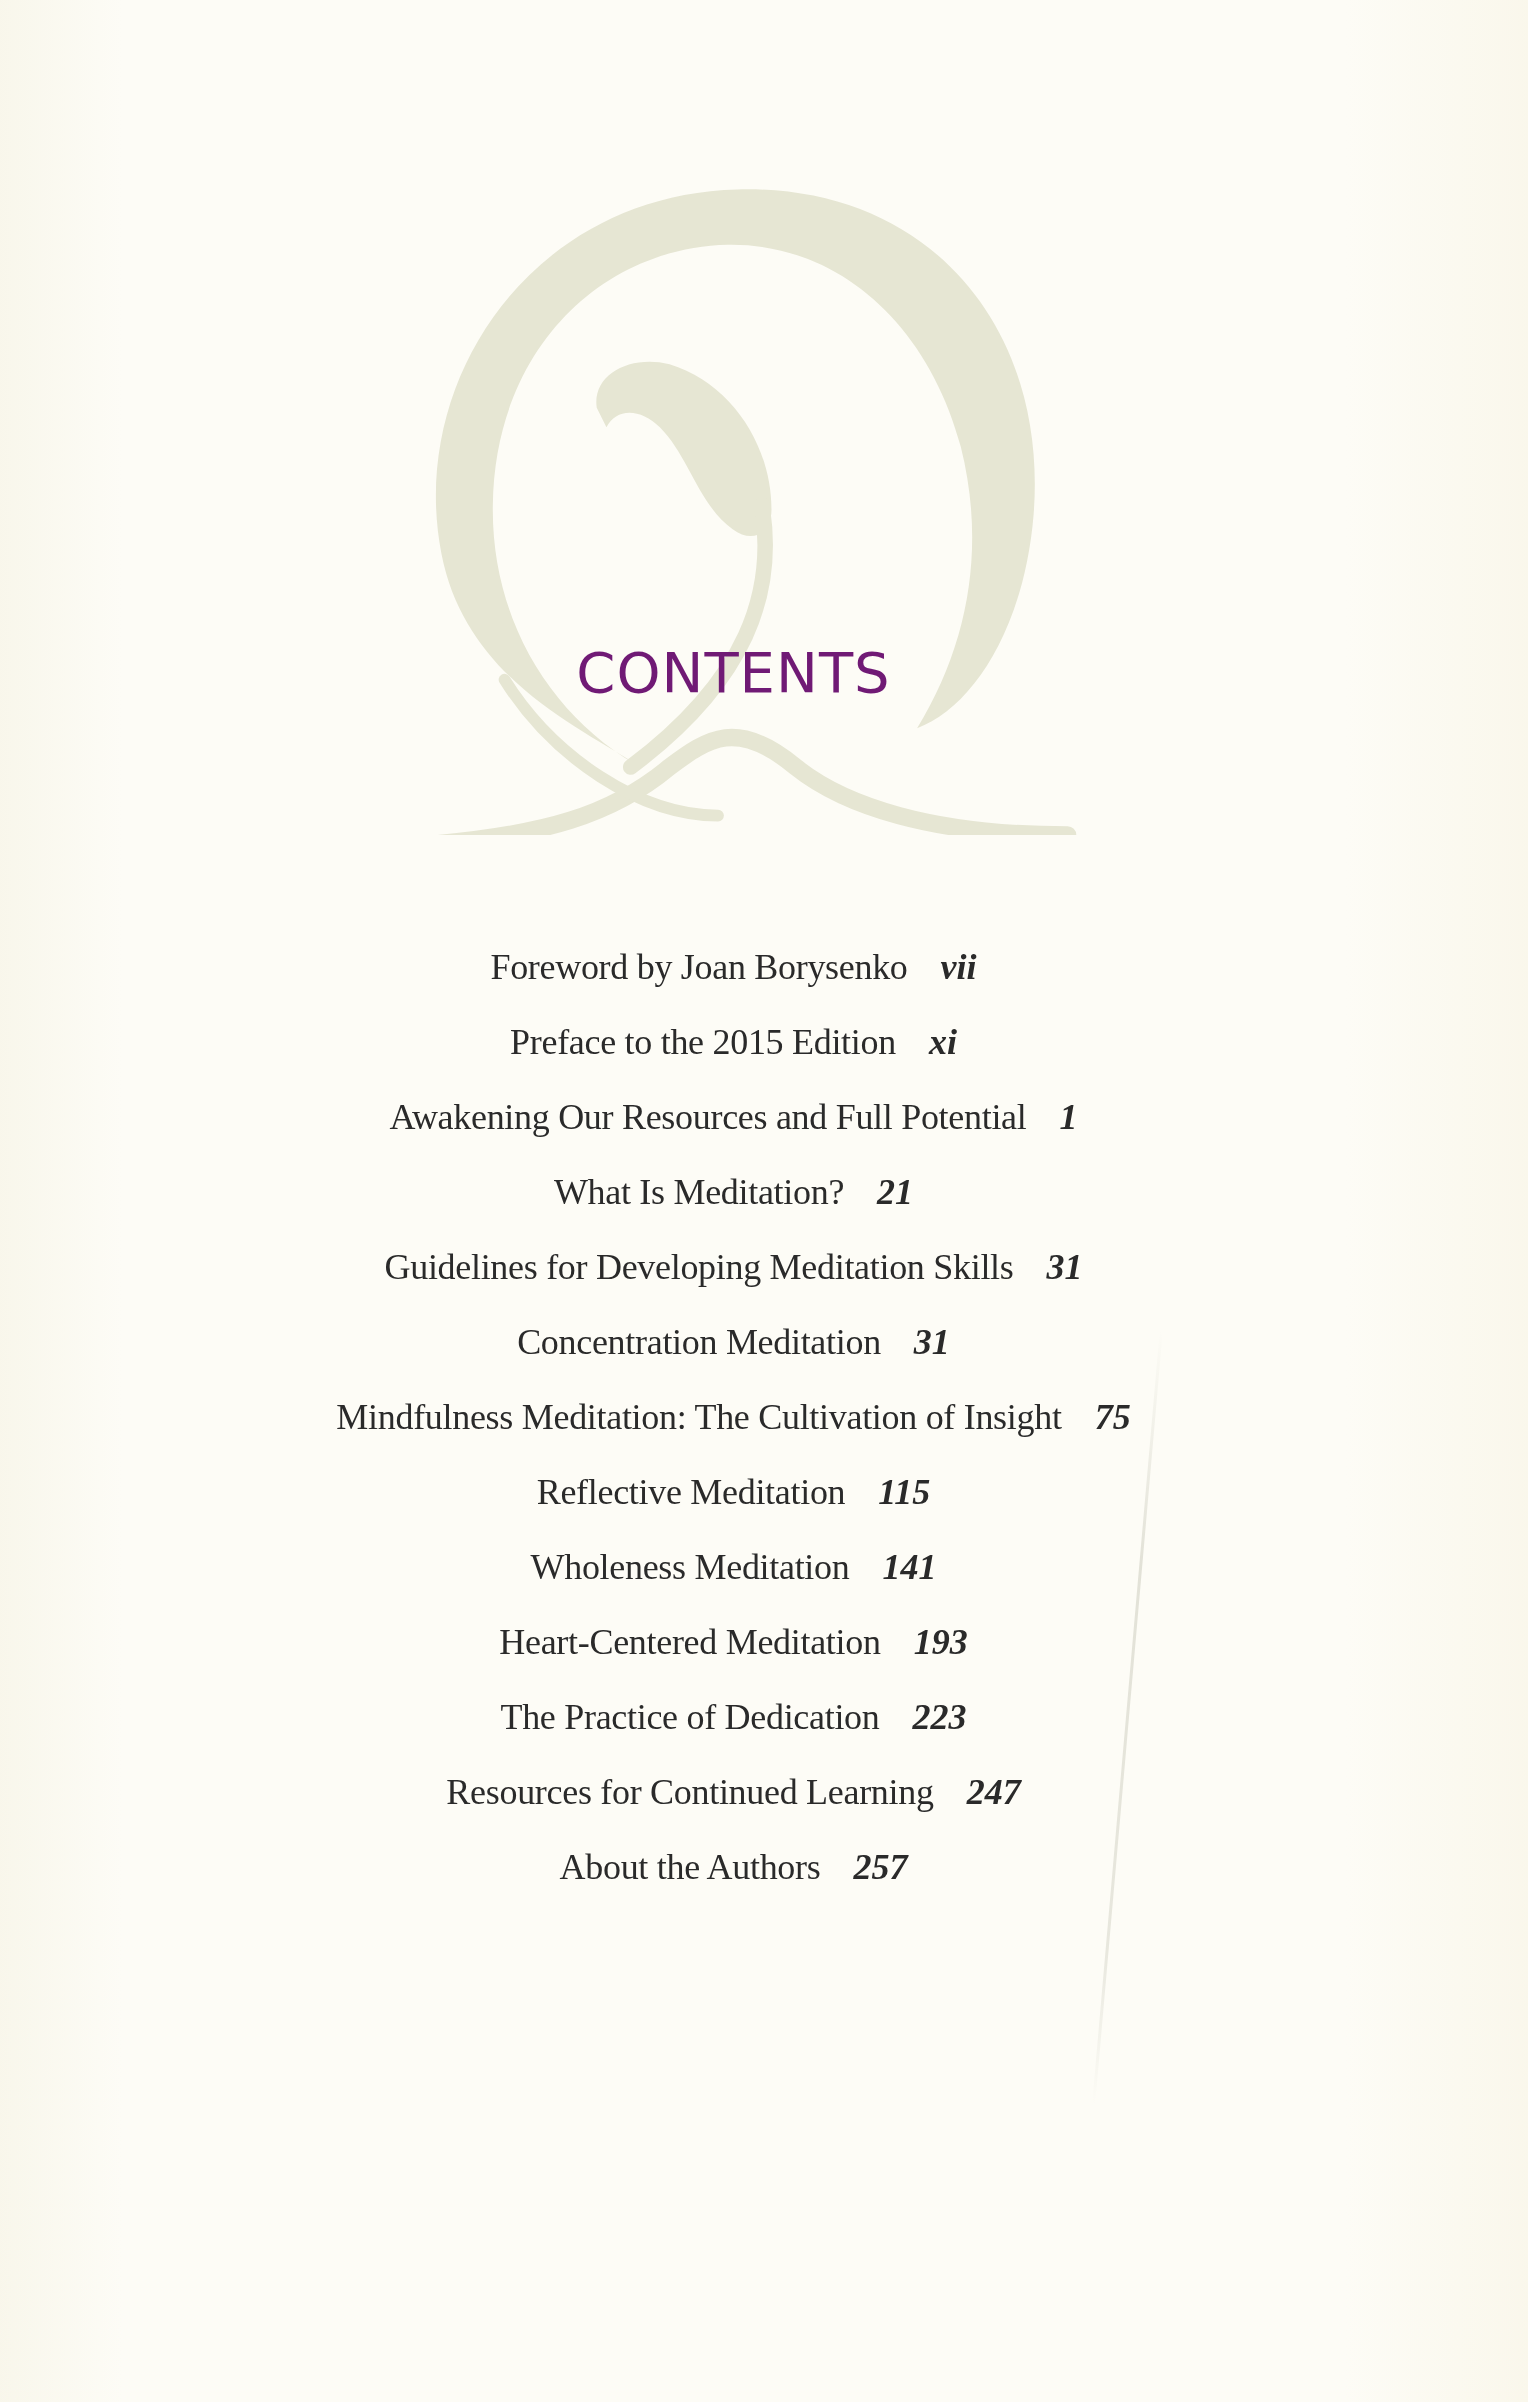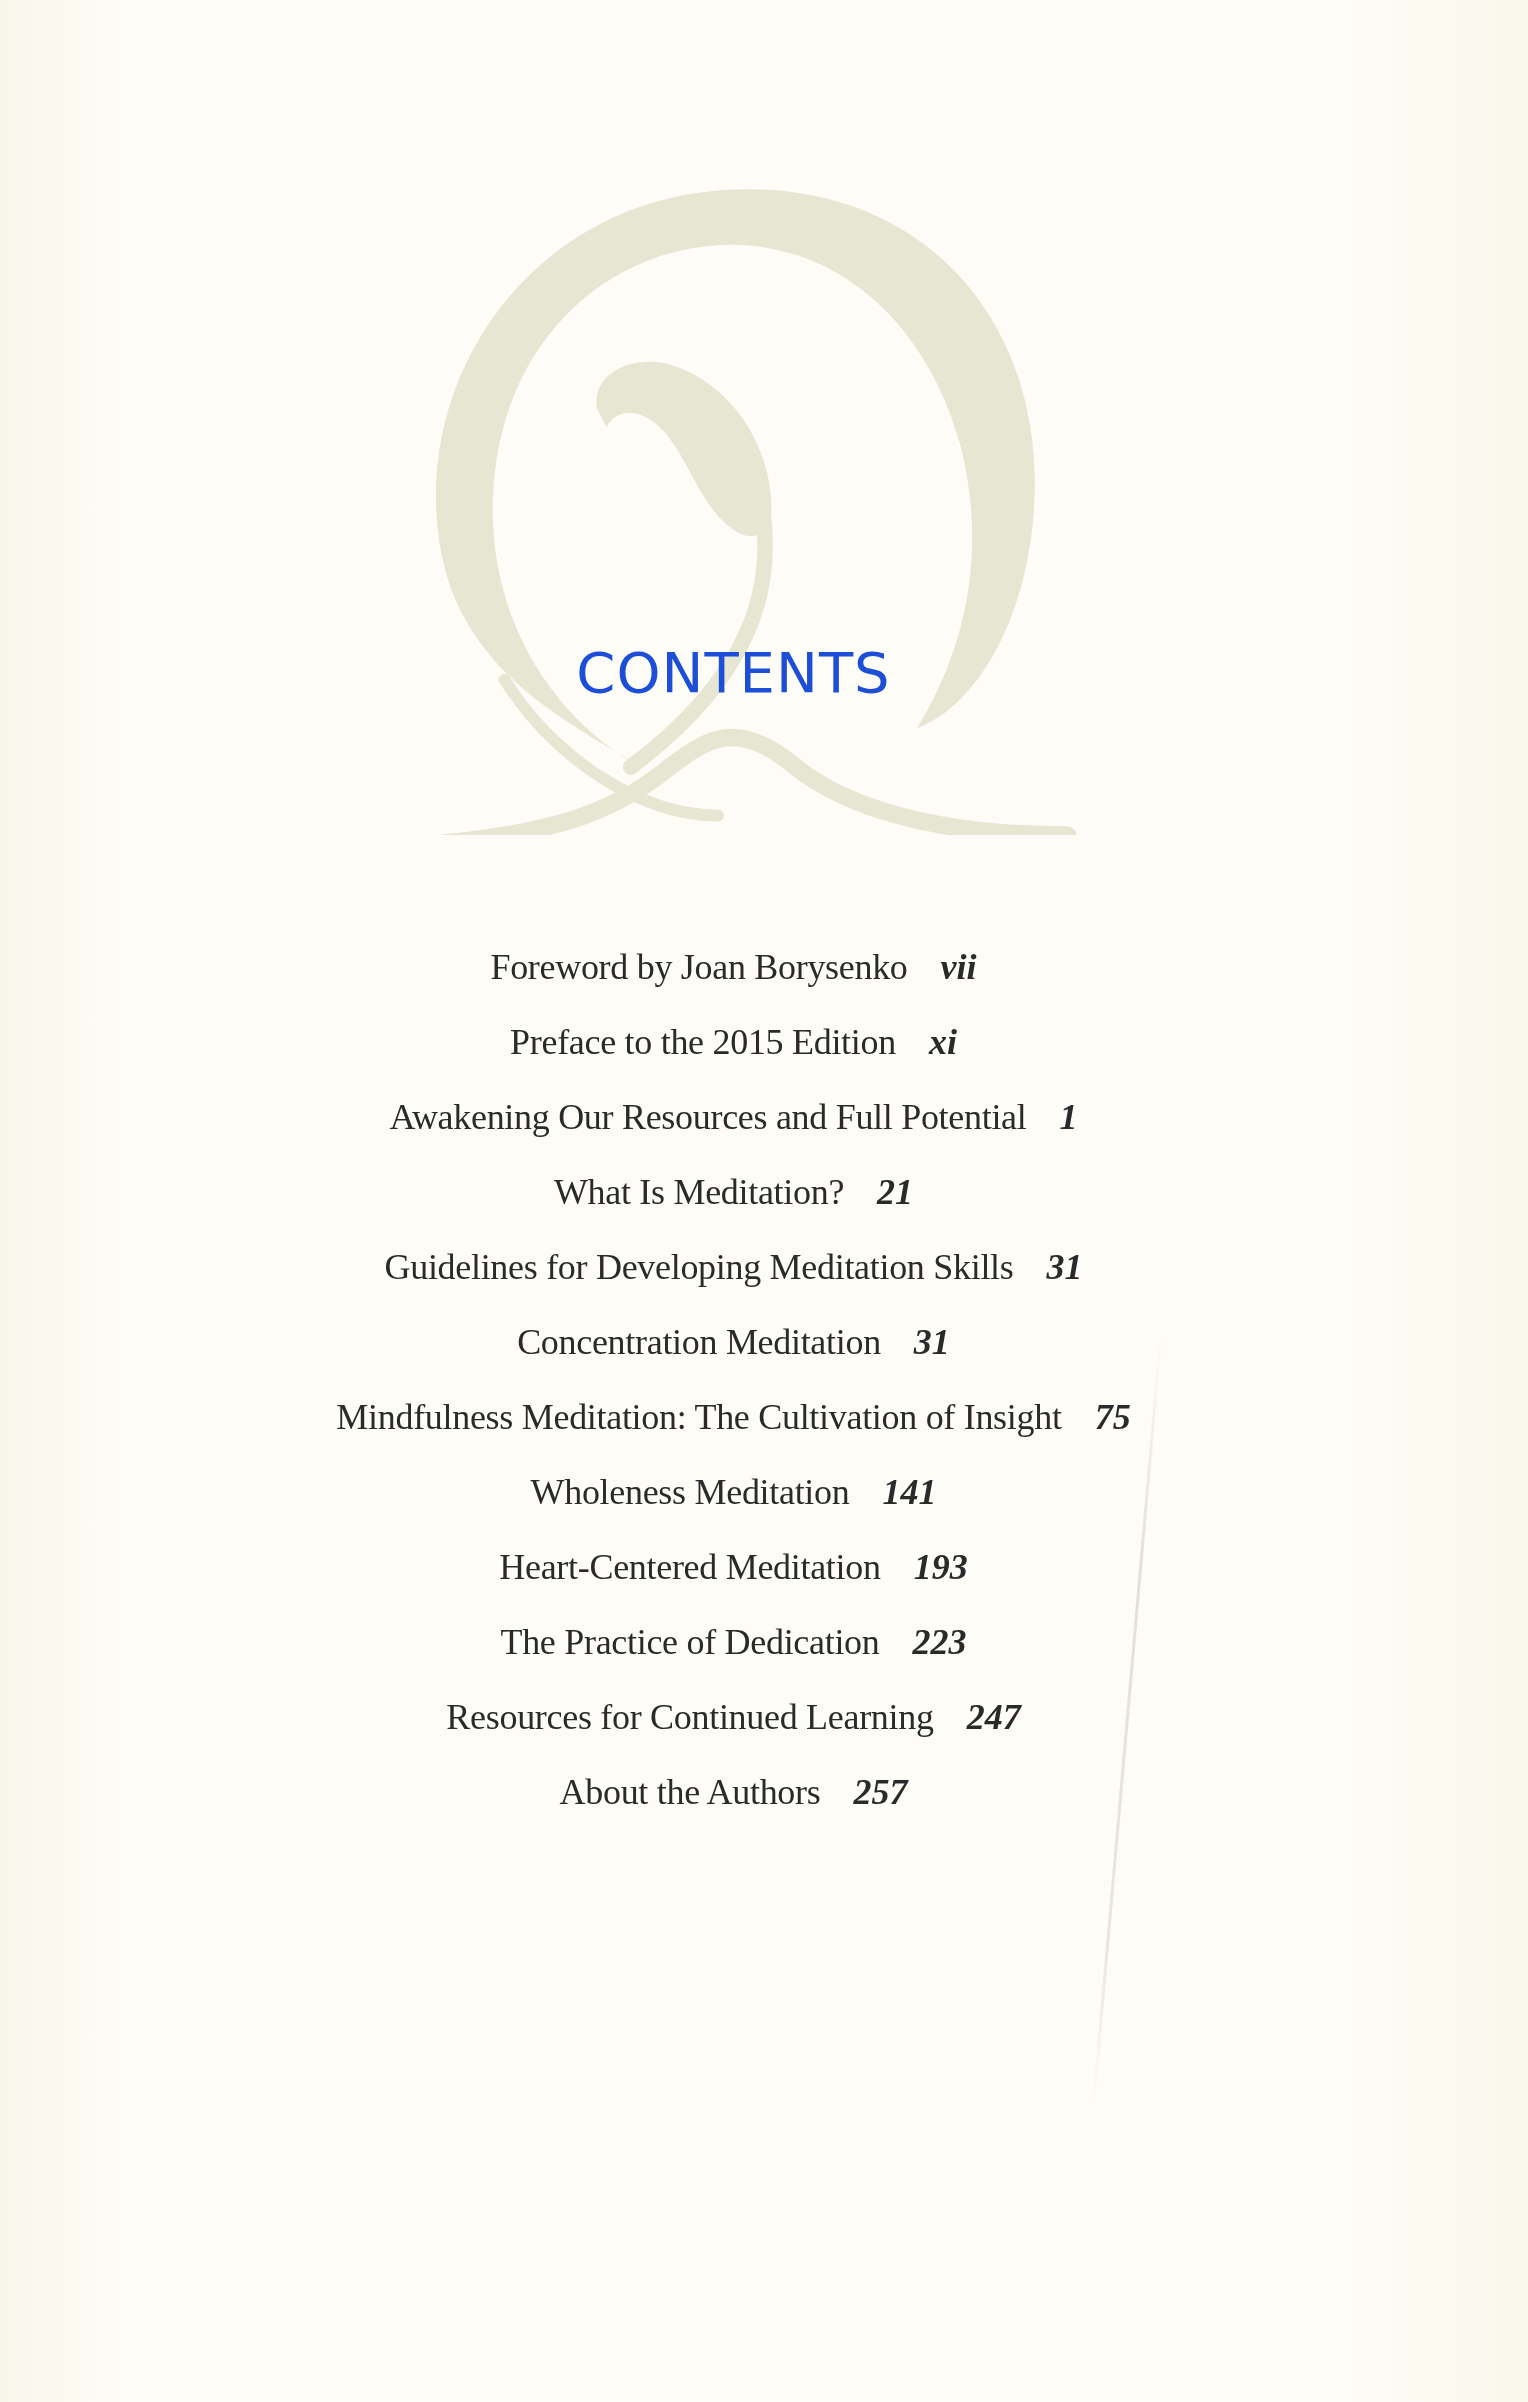"CONTENTS" .title { color: #1d4ed8 -> #701a75 }
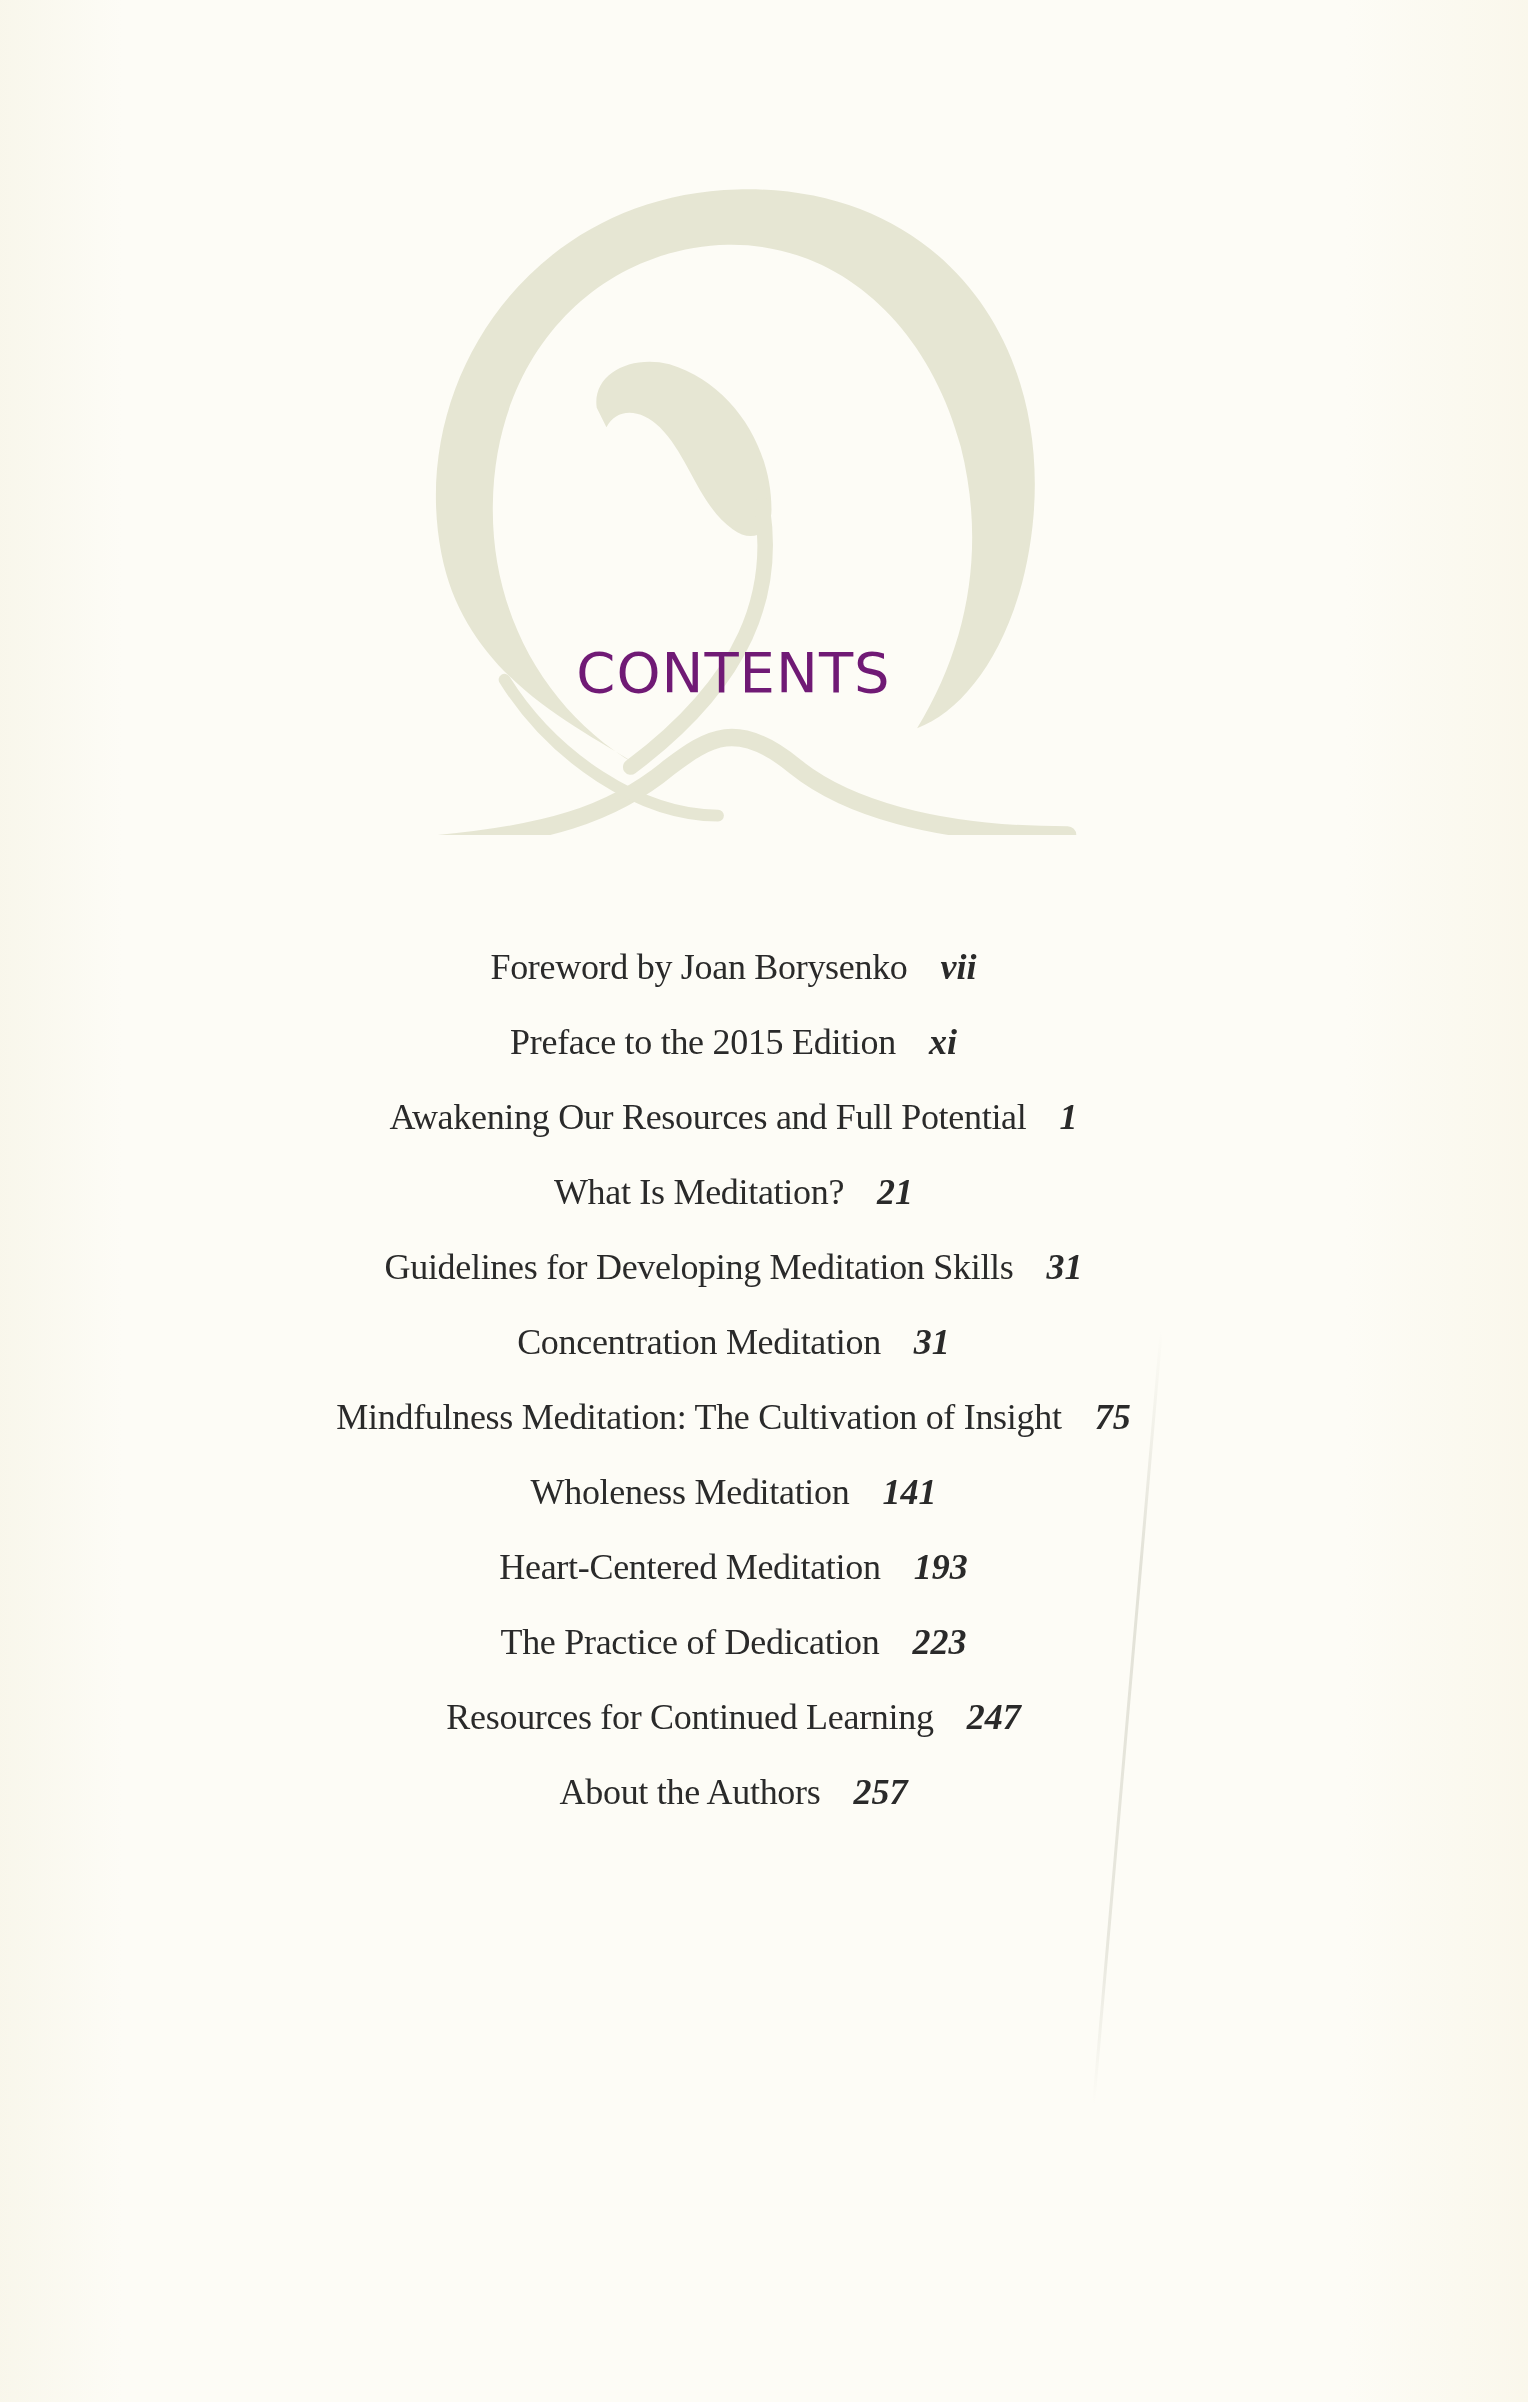"Reflective Meditation 115" li { html: none -> <li><span>Reflective Meditation</span><span>115</span></li> }
